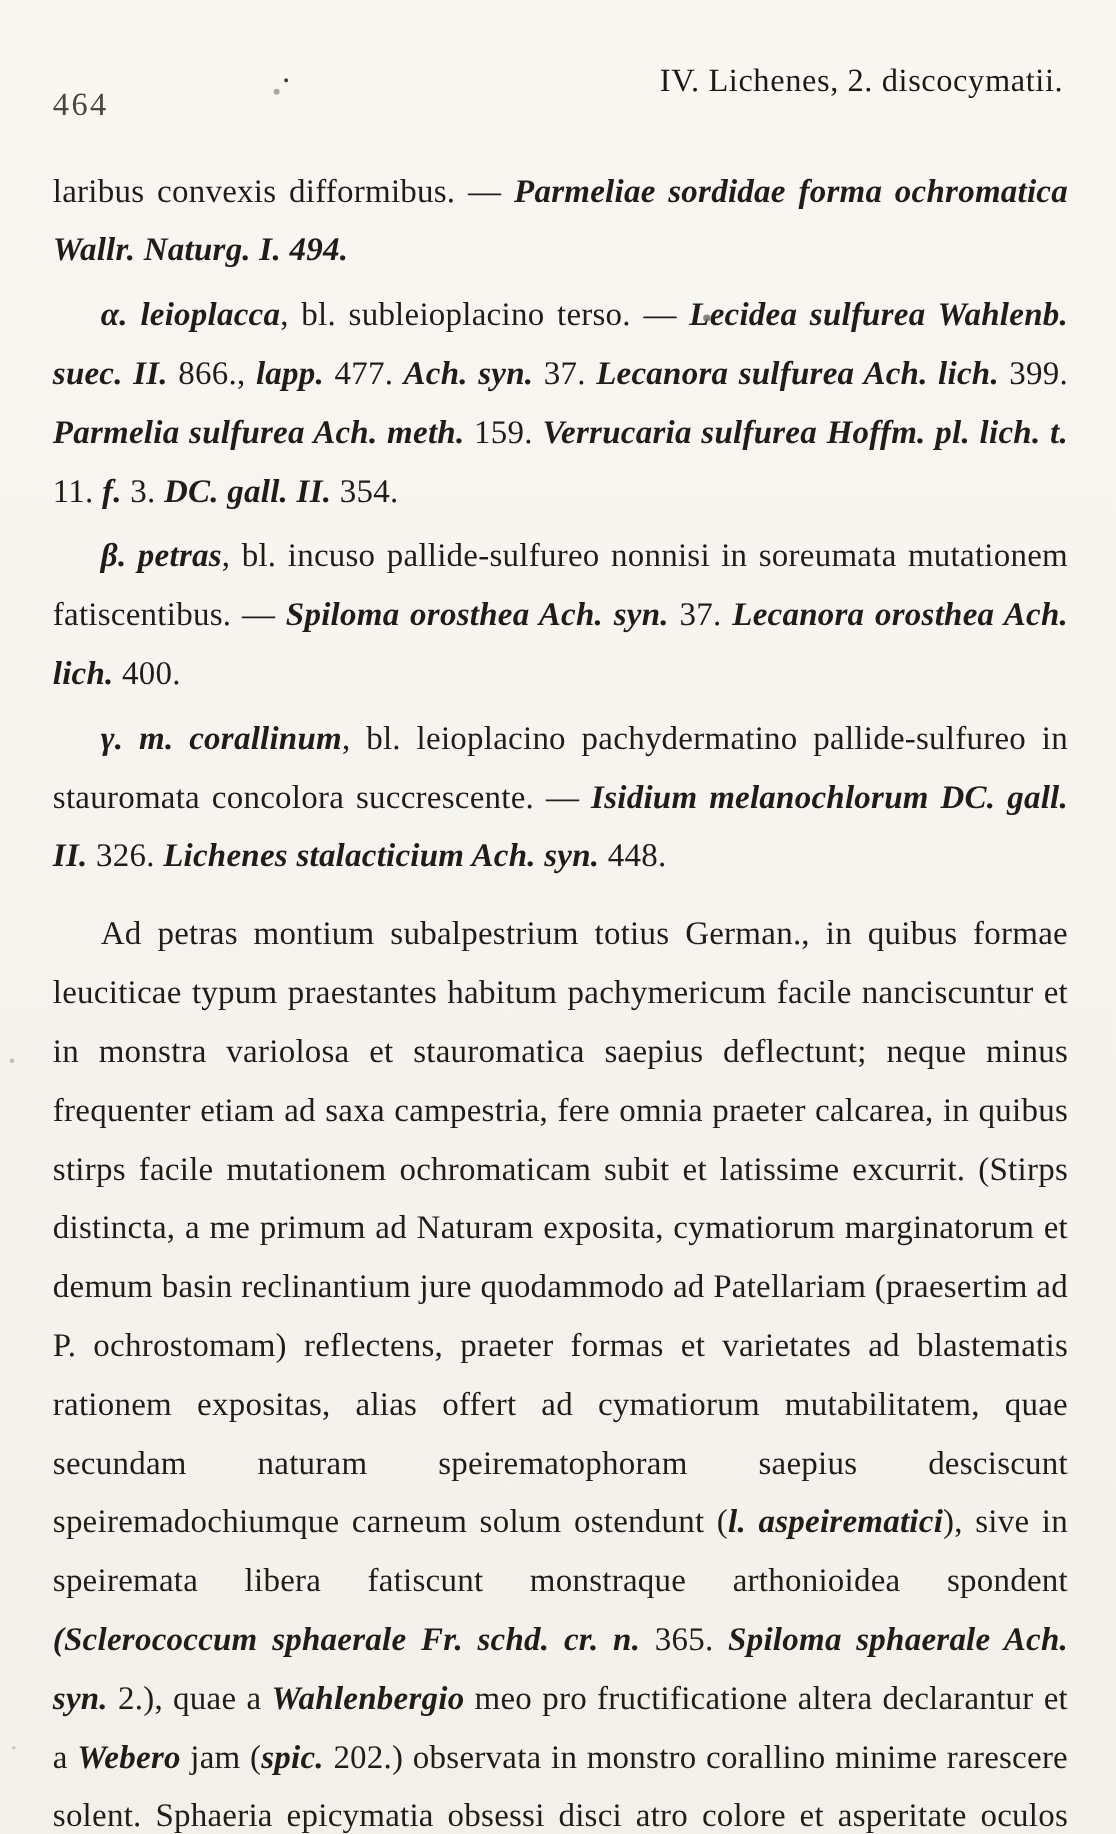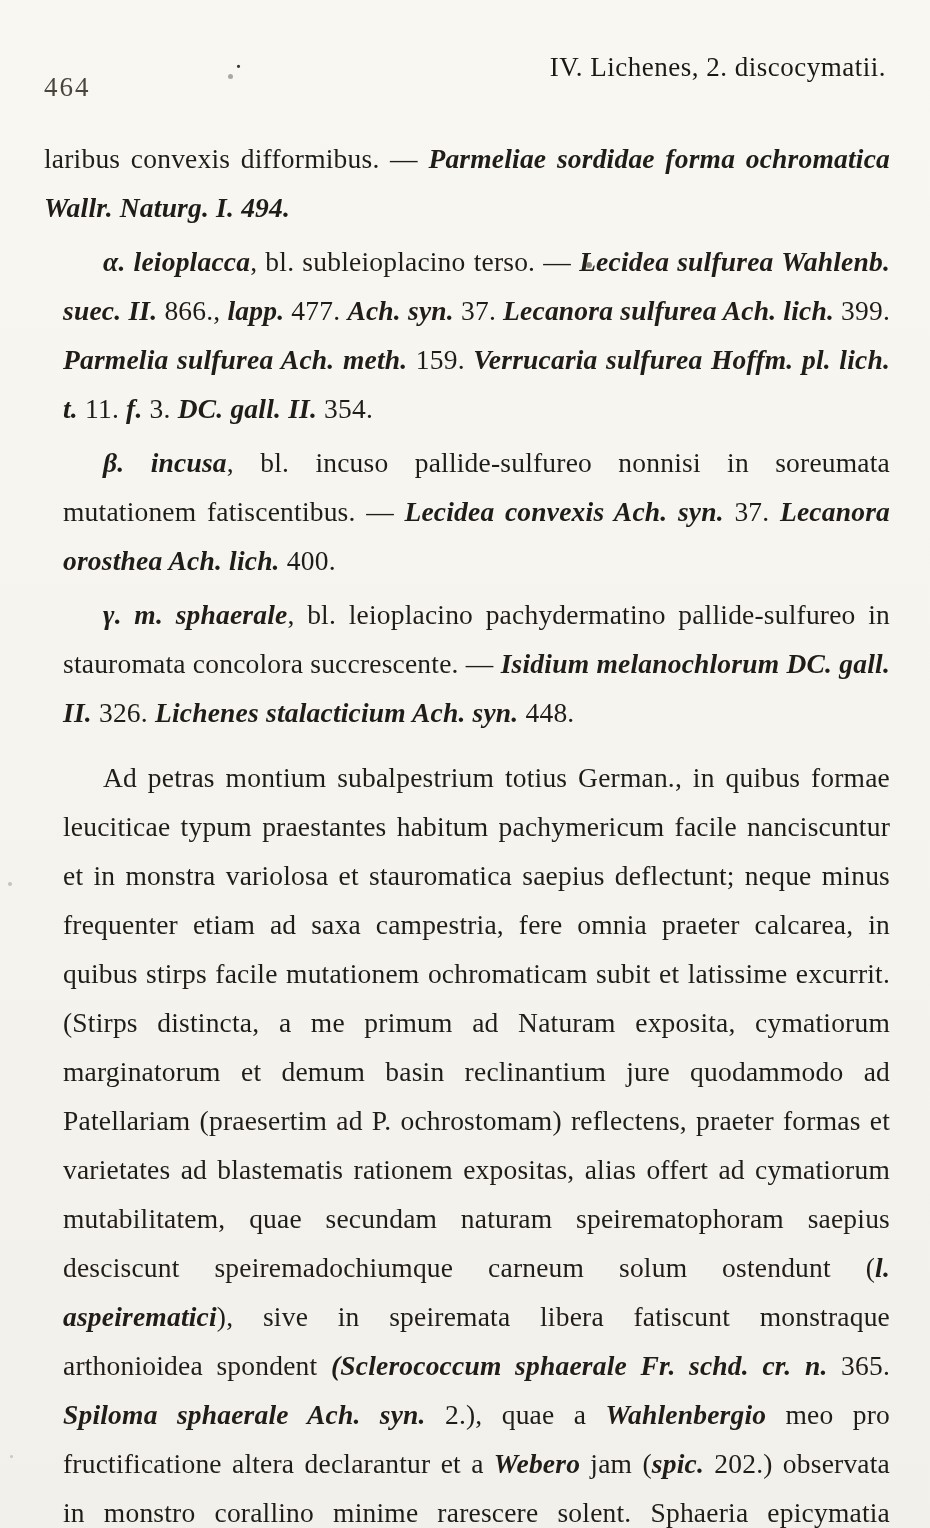"α. leioplacca, bl. subleioplacino terso." .para + .para { margin-left: 19px -> none }
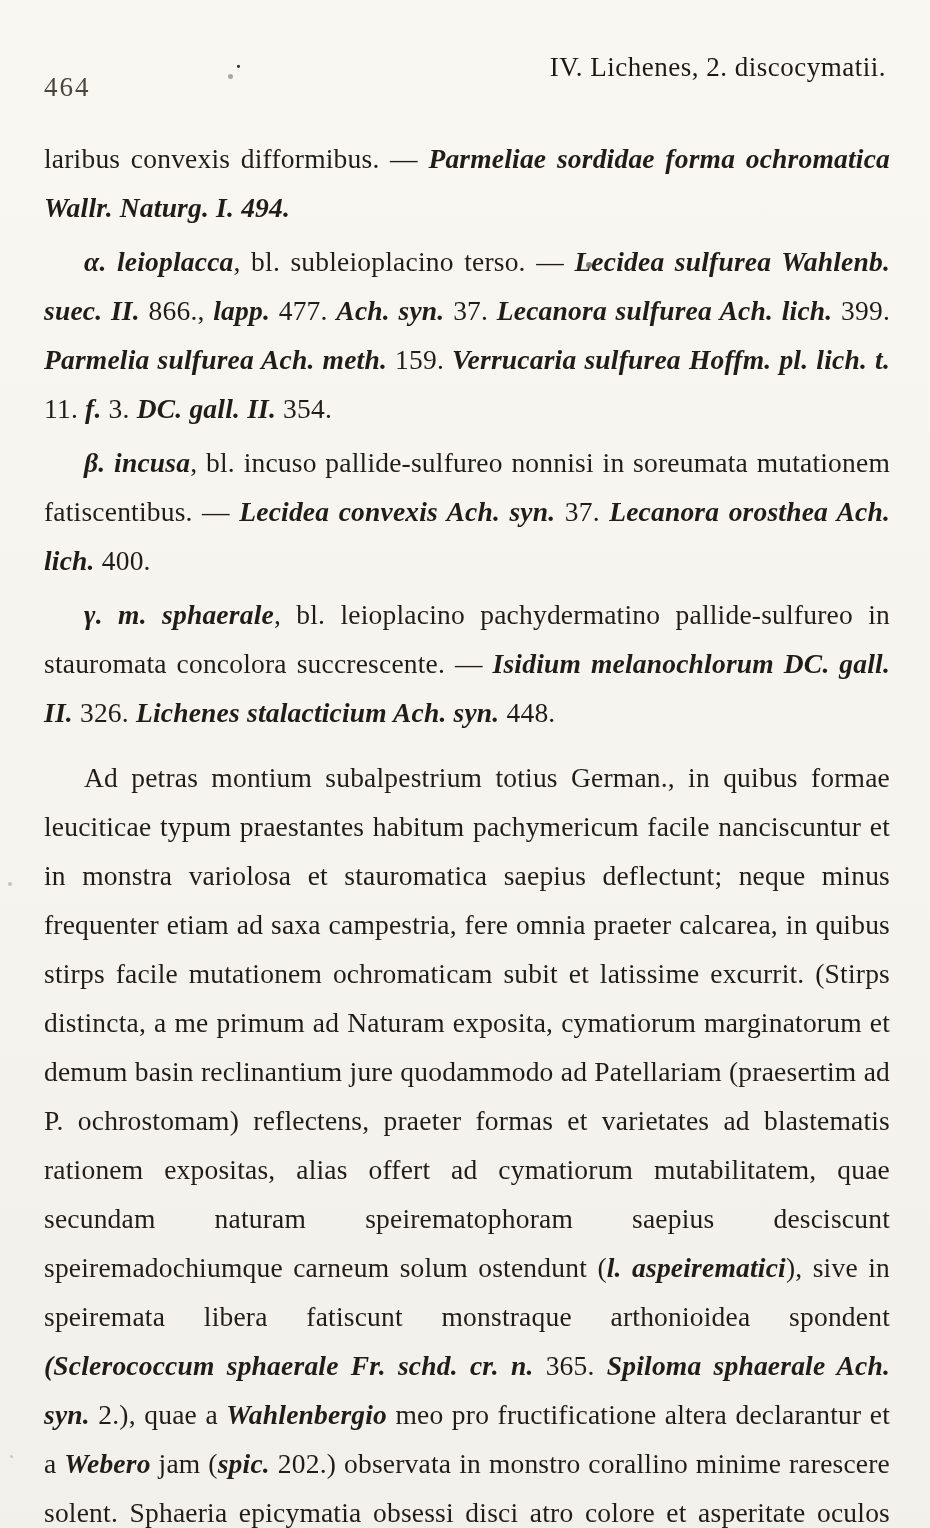"β. incusa" span.em { text: incusa -> petras }
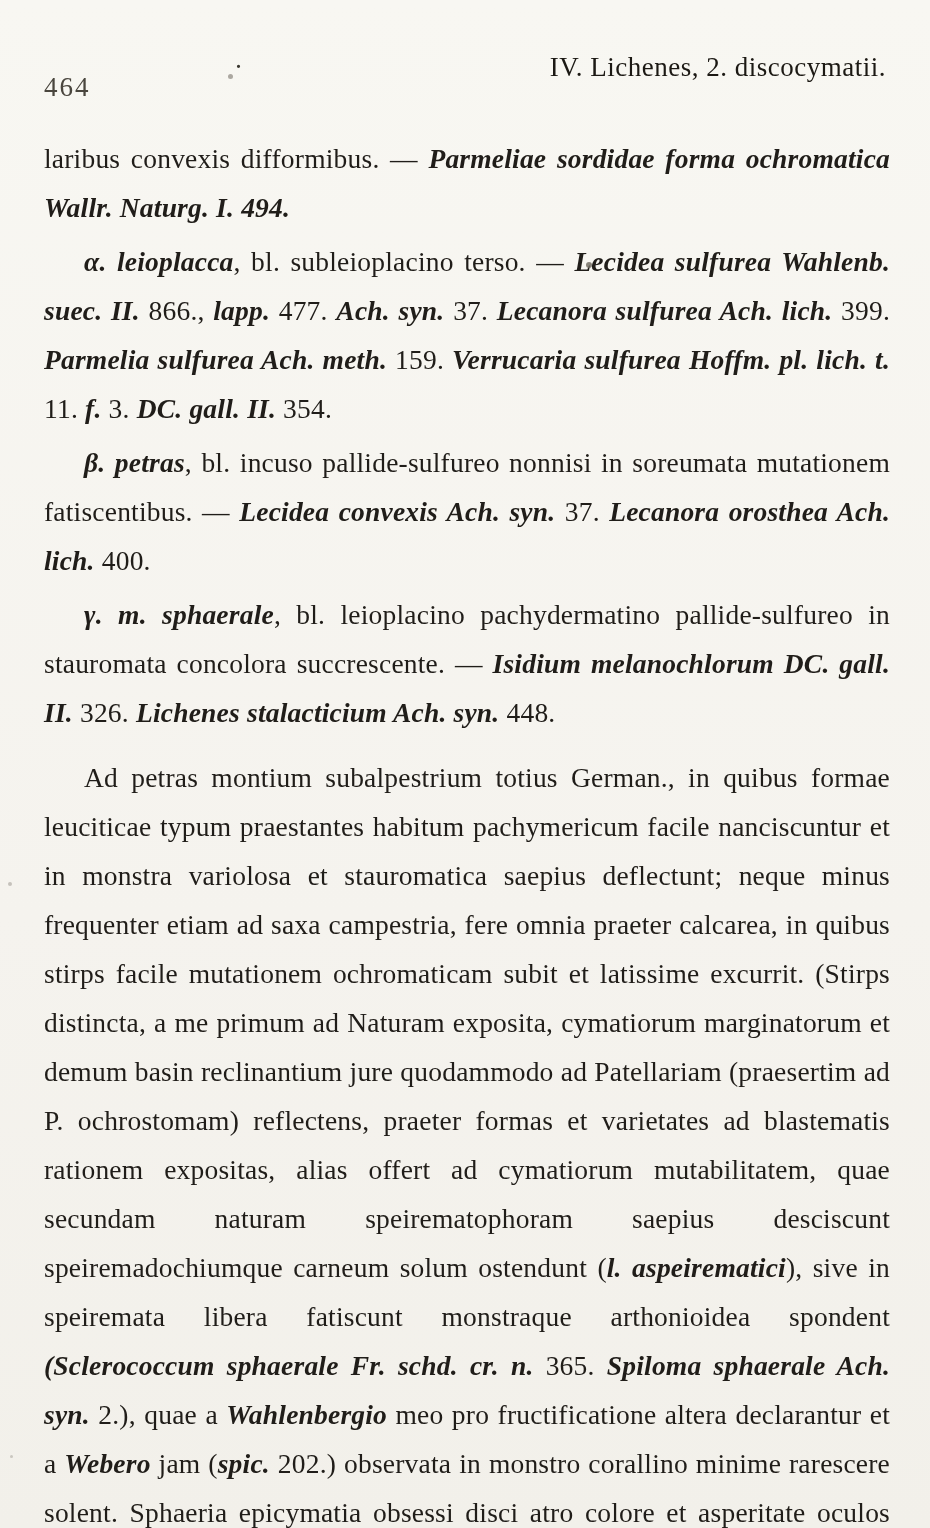"Lecidea convexis Ach. syn." span.em { text: Lecidea convexis -> Spiloma orosthea }
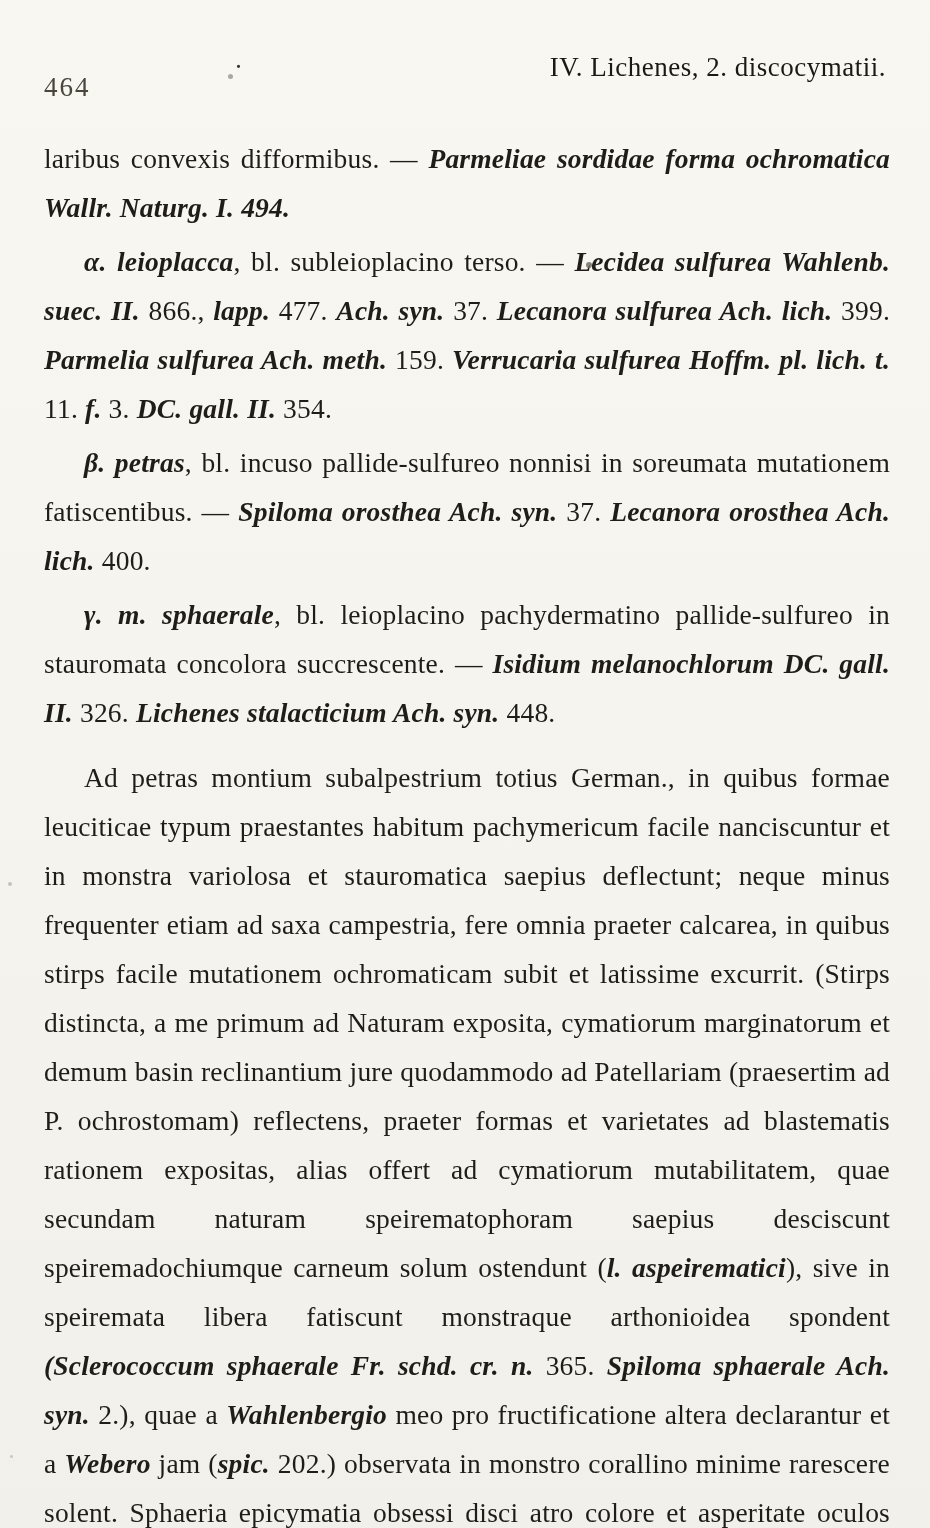"γ. m. sphaerale" span.em { text: sphaerale -> corallinum }
